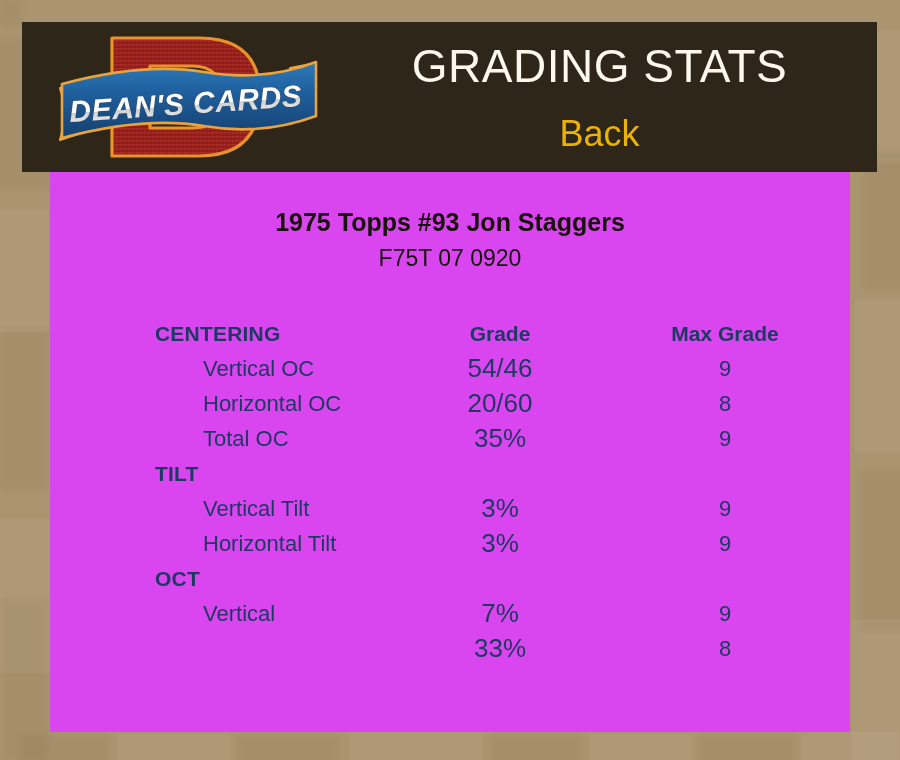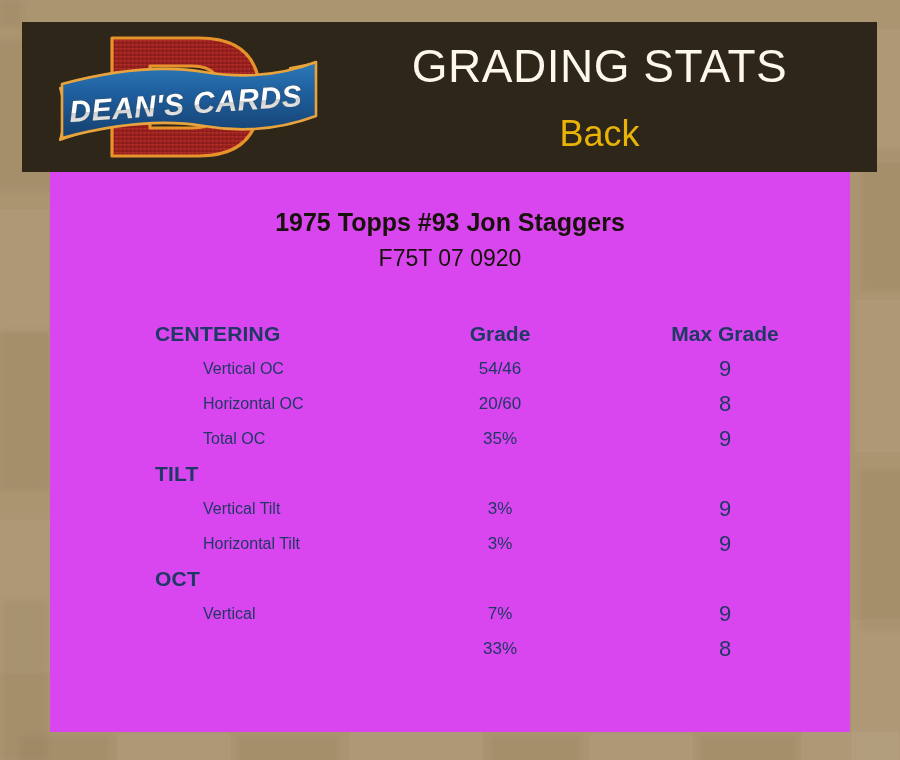"Vertical OC" .s-label { font-size: 16px -> 22px }
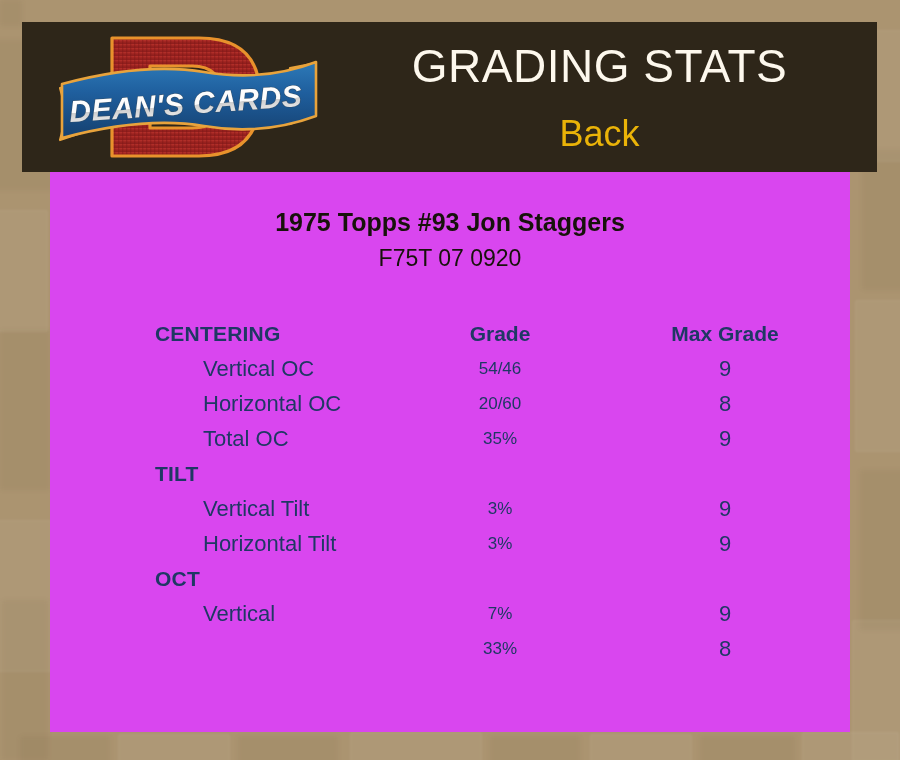"54/46" .s-value { font-size: 17px -> 26px }
